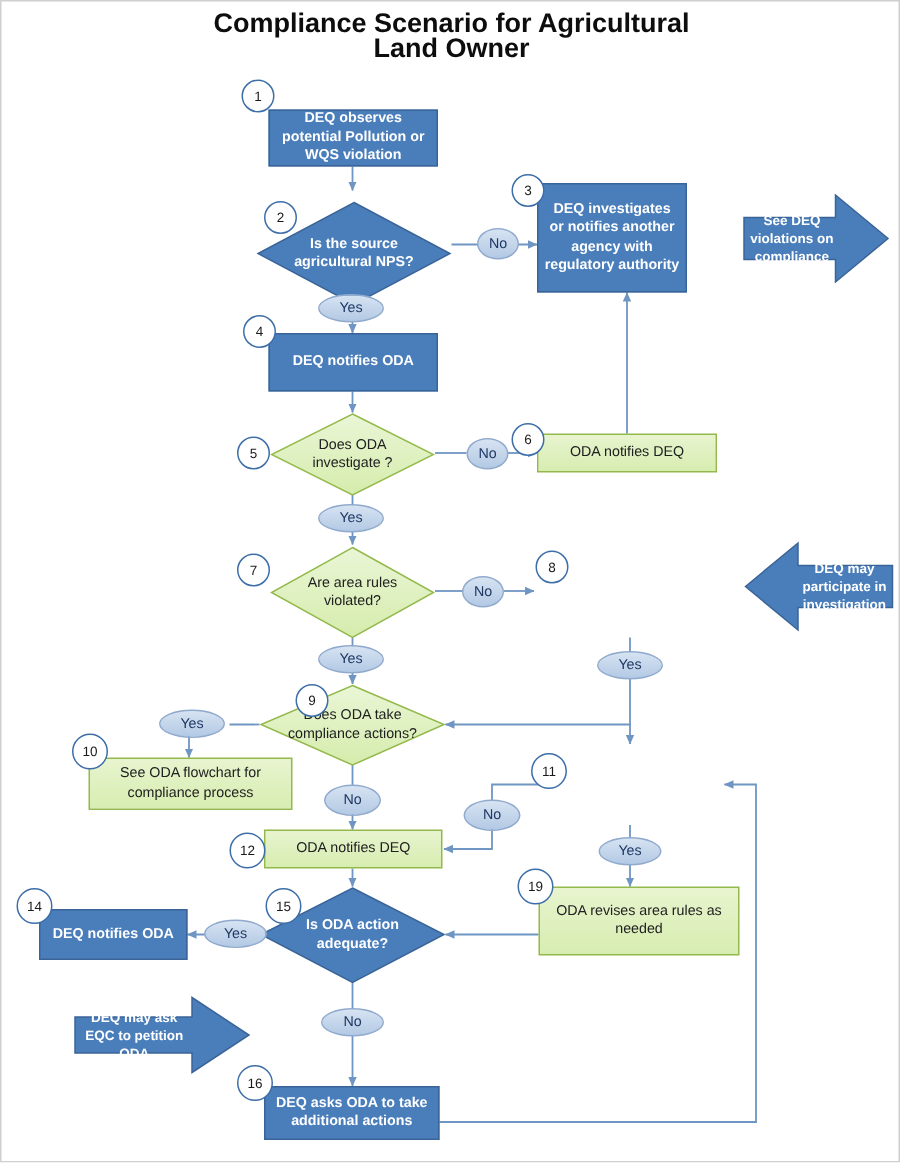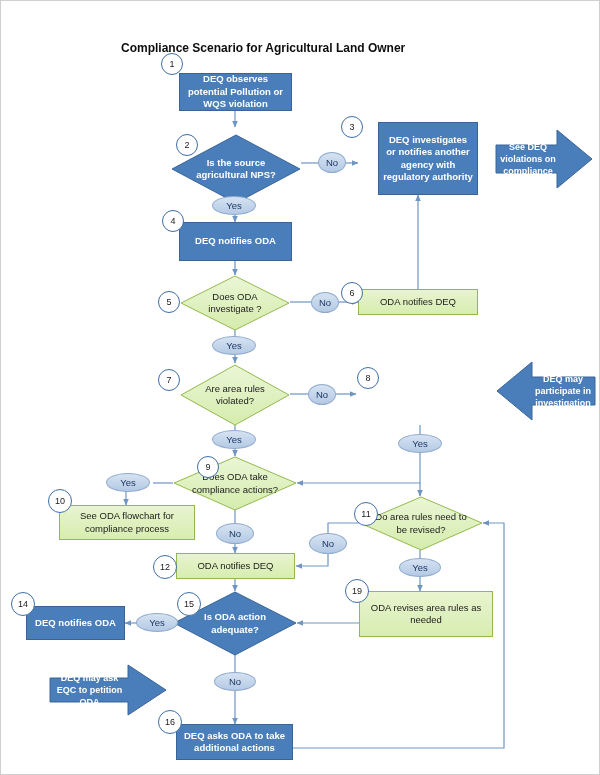"Compliance Scenario for Agricultural" .title { font-size: 12px -> 18px; margin-top: 33px -> none; text-align: left -> center }
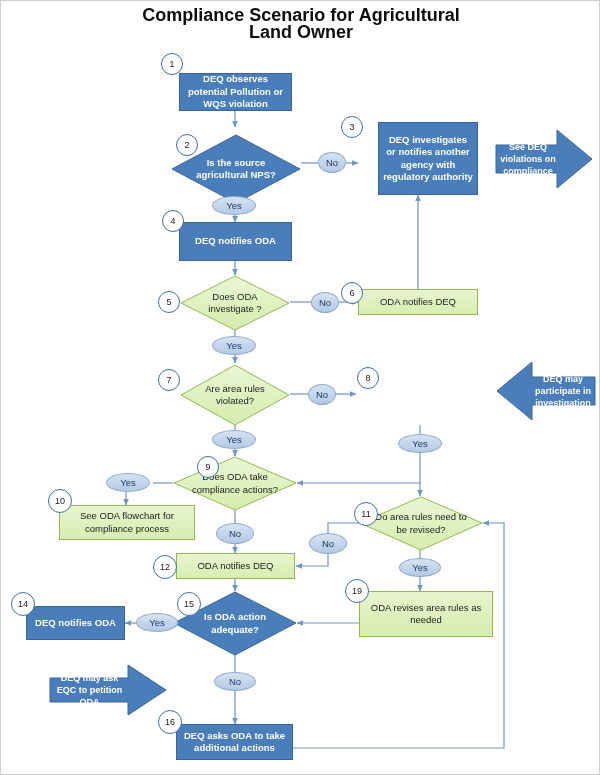"DEQ investigates or notifies another" div.node { left: 377px -> 357px }
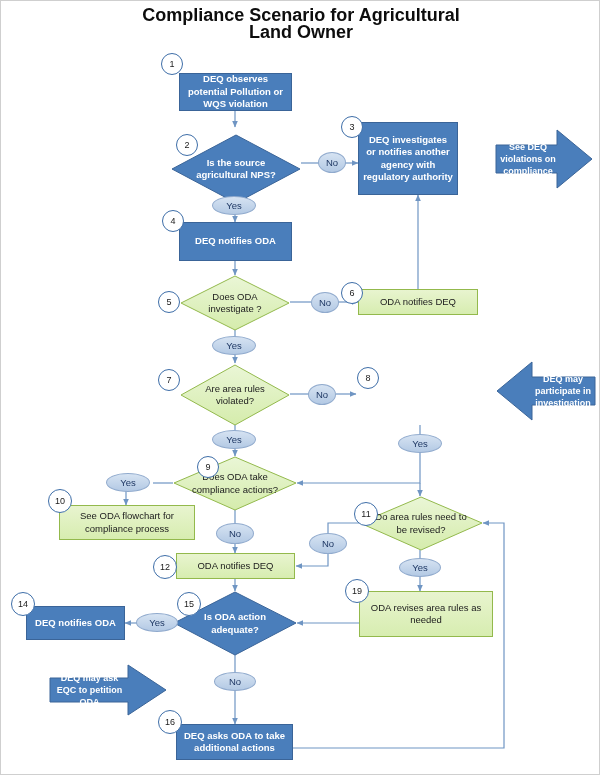"Do area rules need to" div.diamond { html: <div> <svg> <defs> <linearGradient> <stop></stop> <stop></stop> </linearGradient> </defs> <polygon></polygon> </svg> <div> <span>Do area rules need to be revised?</span> </div> </div> -> none }
